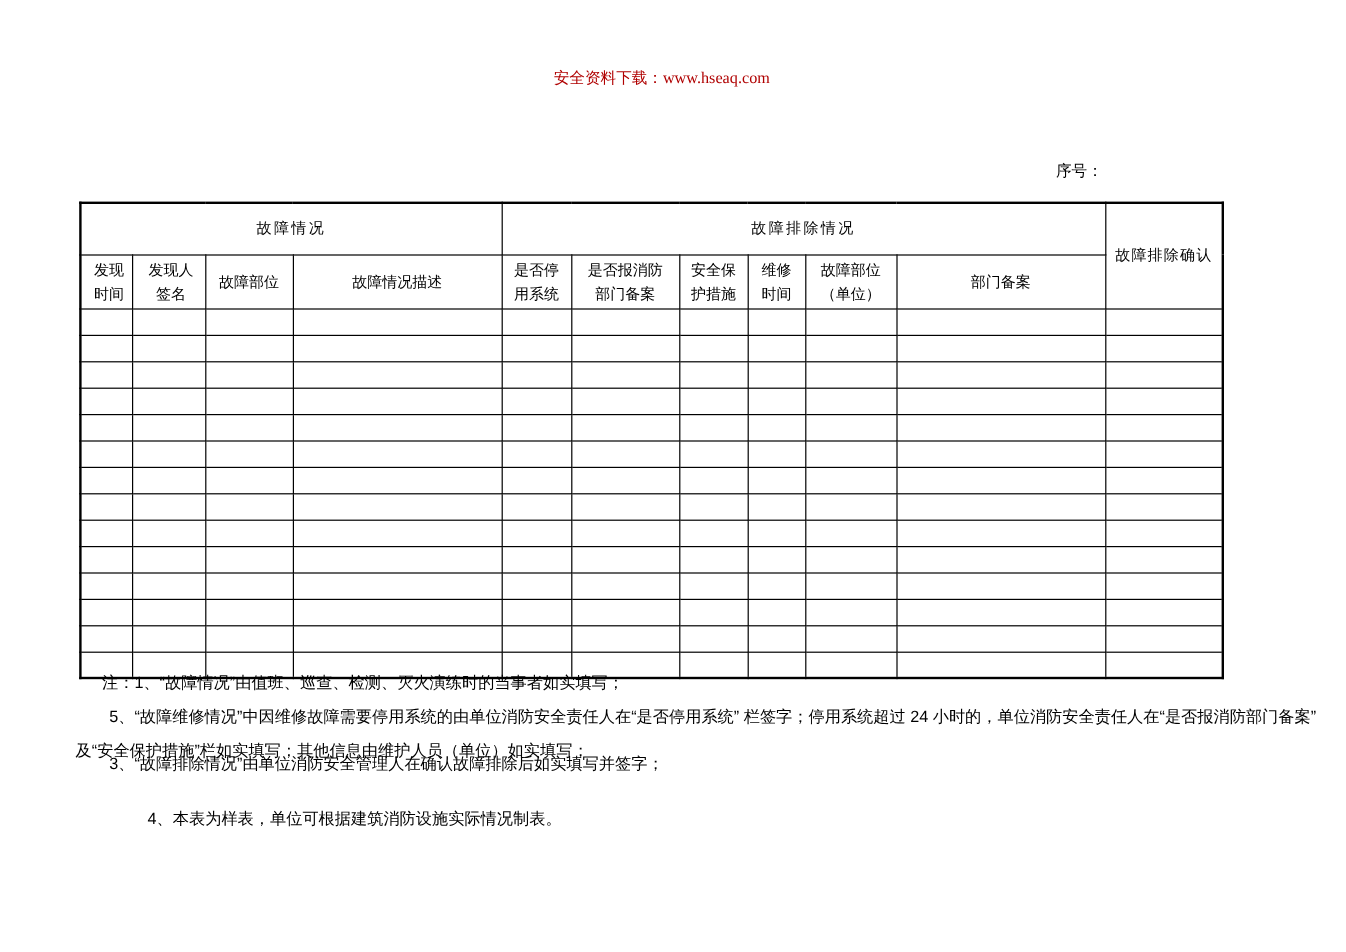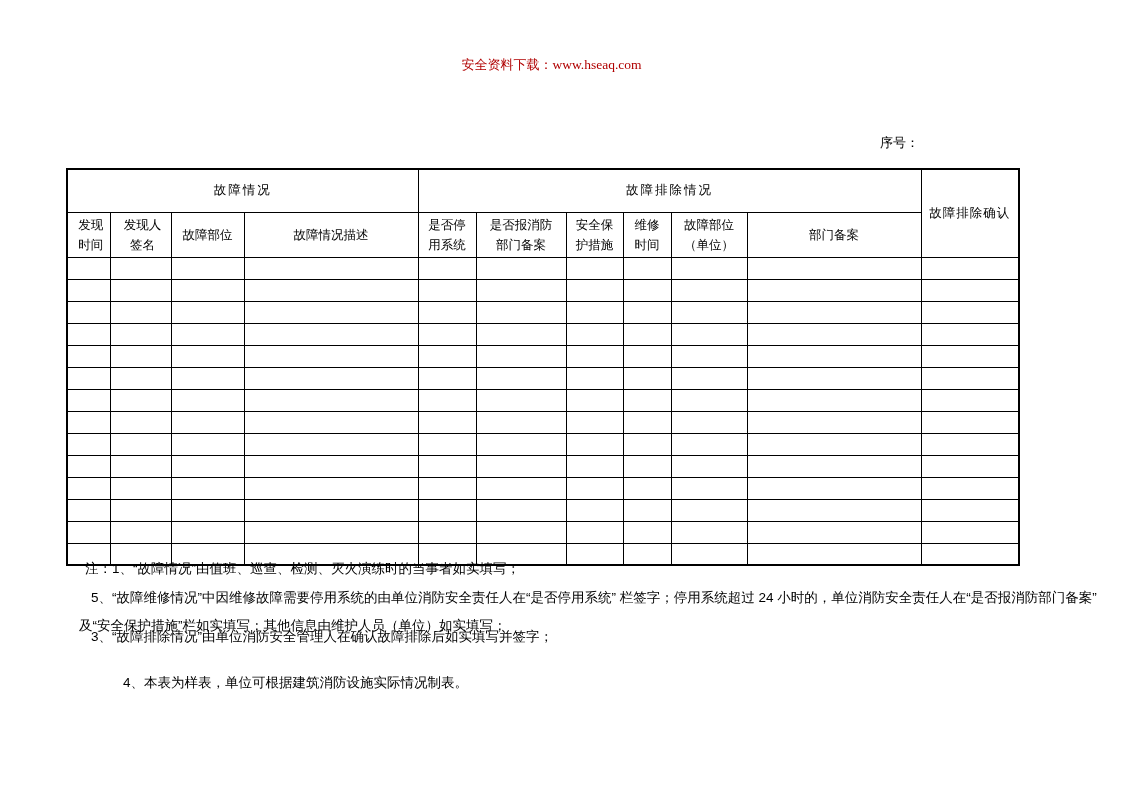"及“安全保护措施”栏如实填写；其他信息由维护人员（单位）如实填写；" .nl2 { margin-left: 16px -> none }
